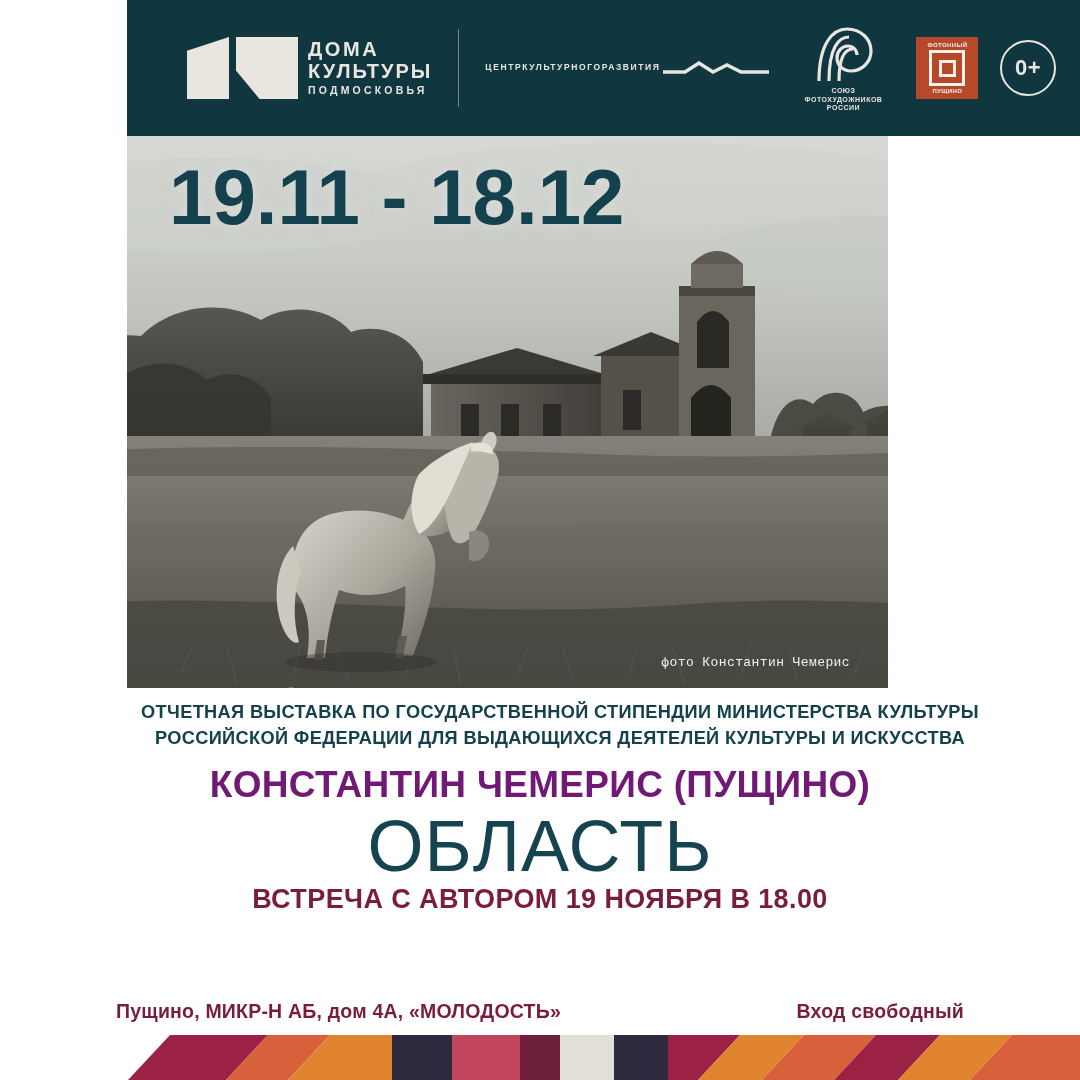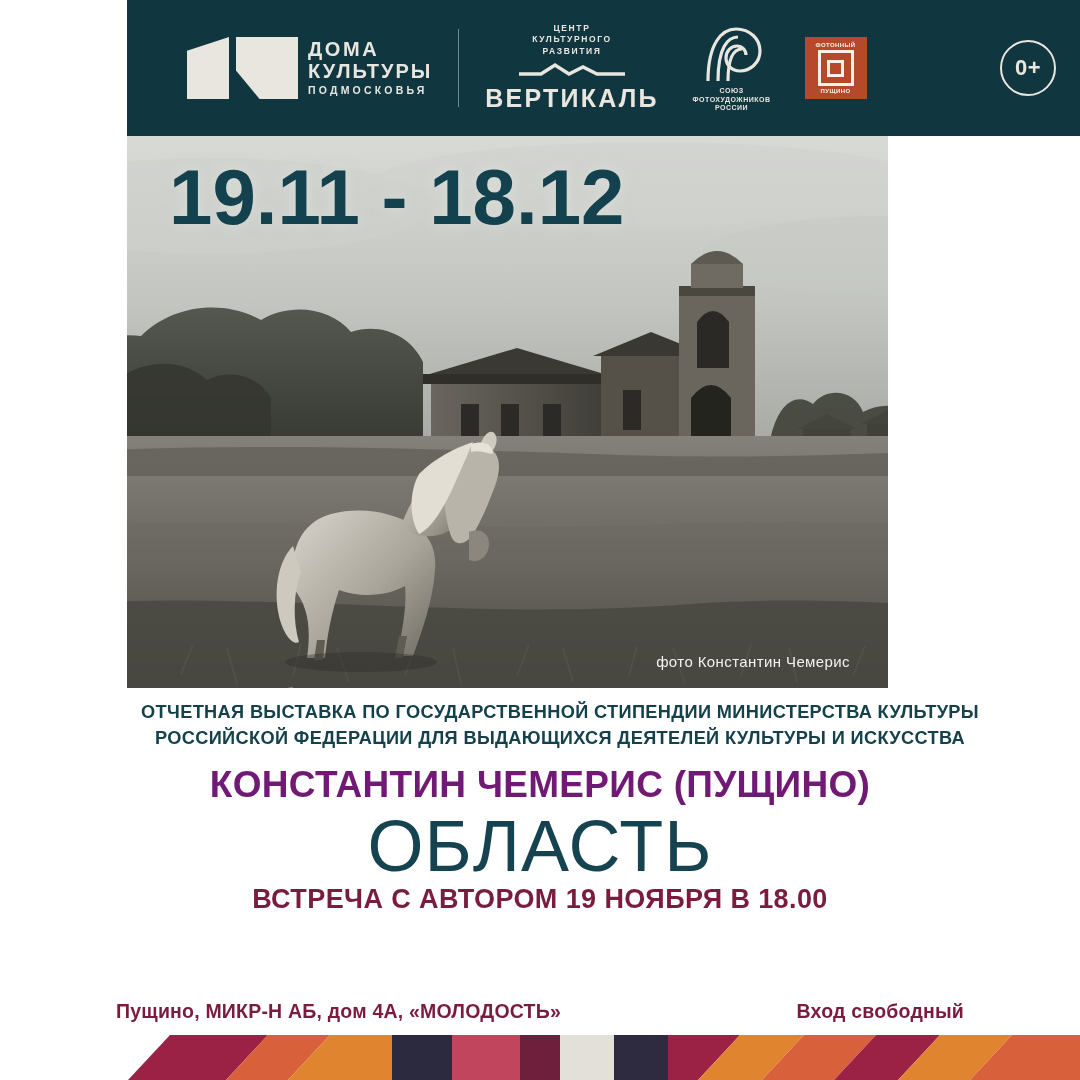"ЦЕНТР" .logo-vert { flex-direction: column -> row }
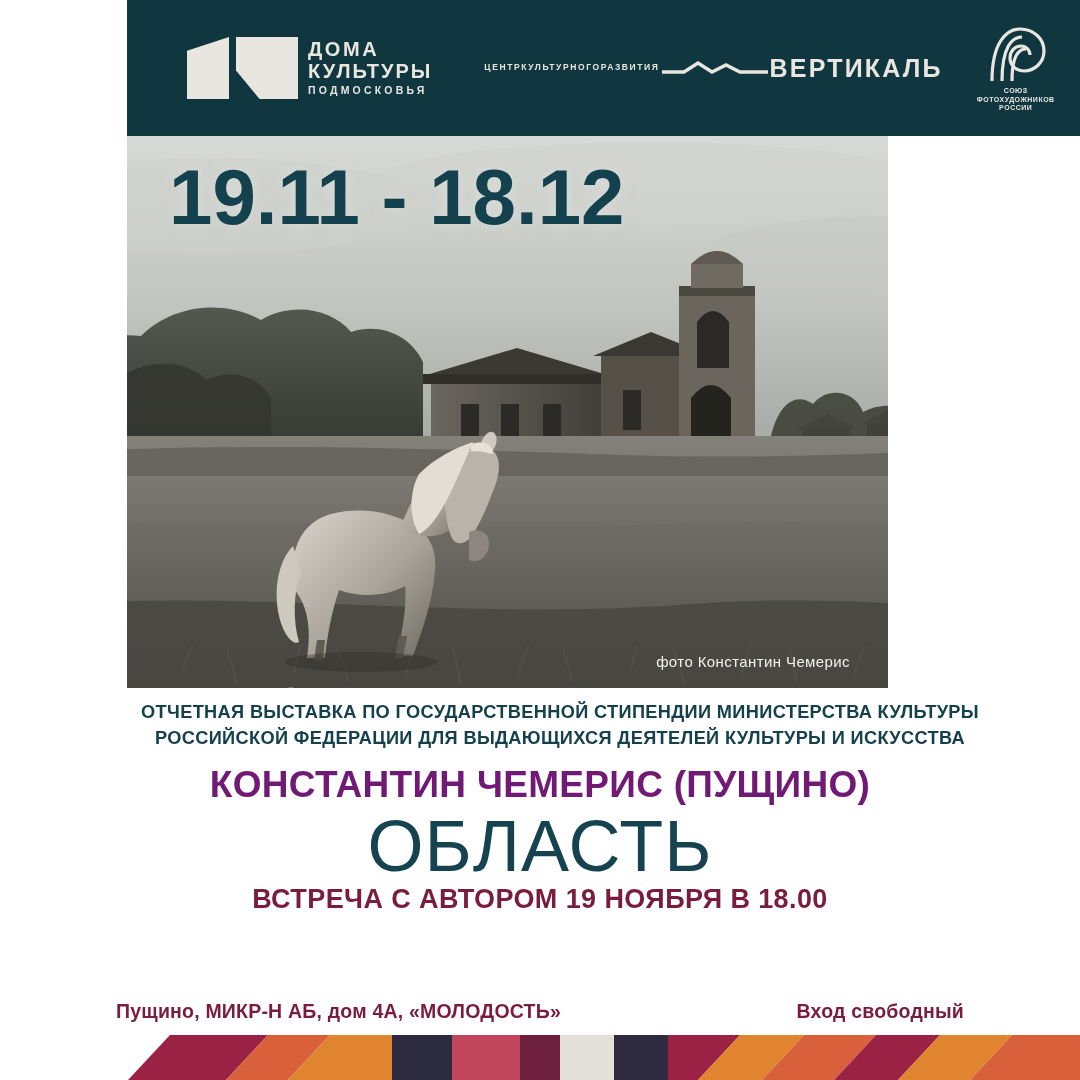"ВЕРТИКАЛЬ" div.big { html: <div>ВЕРТИКАЛЬ</div> -> none }
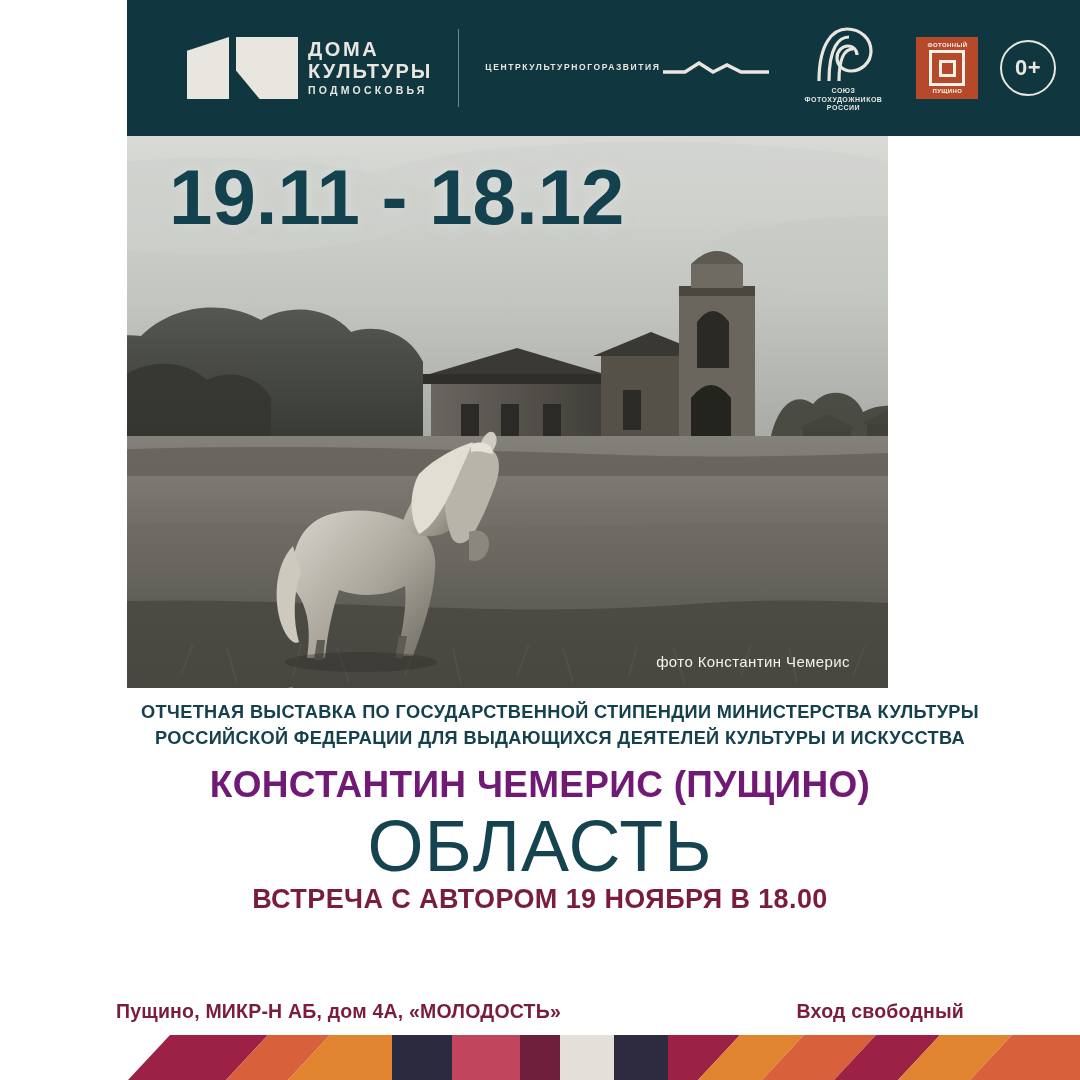"фото Константин Чемерис" .photo-credit { font-family: none -> Liberation Mono, monospace; font-size: 15px -> 13px }
